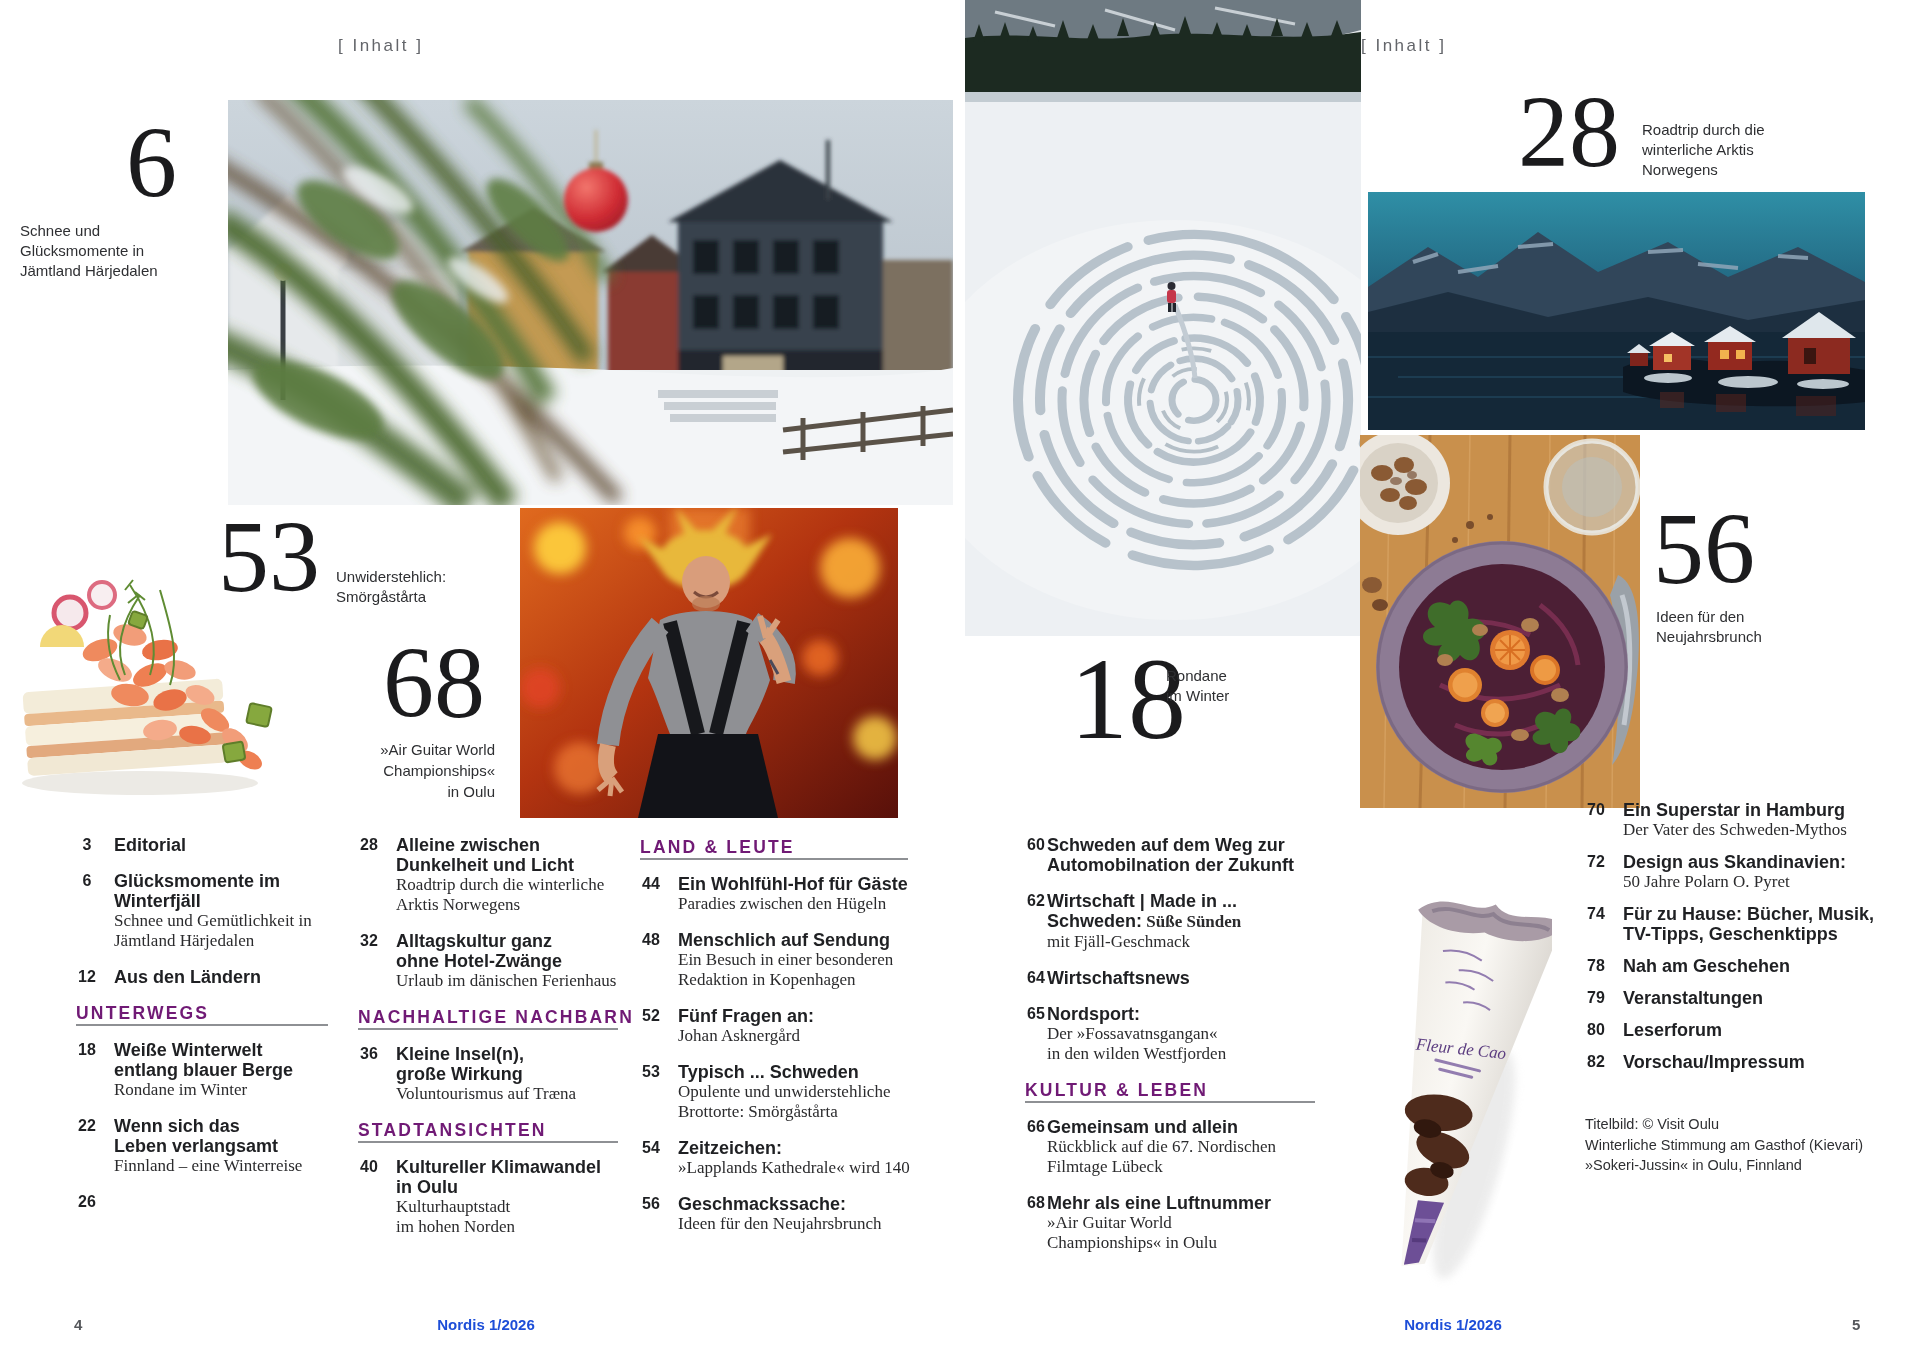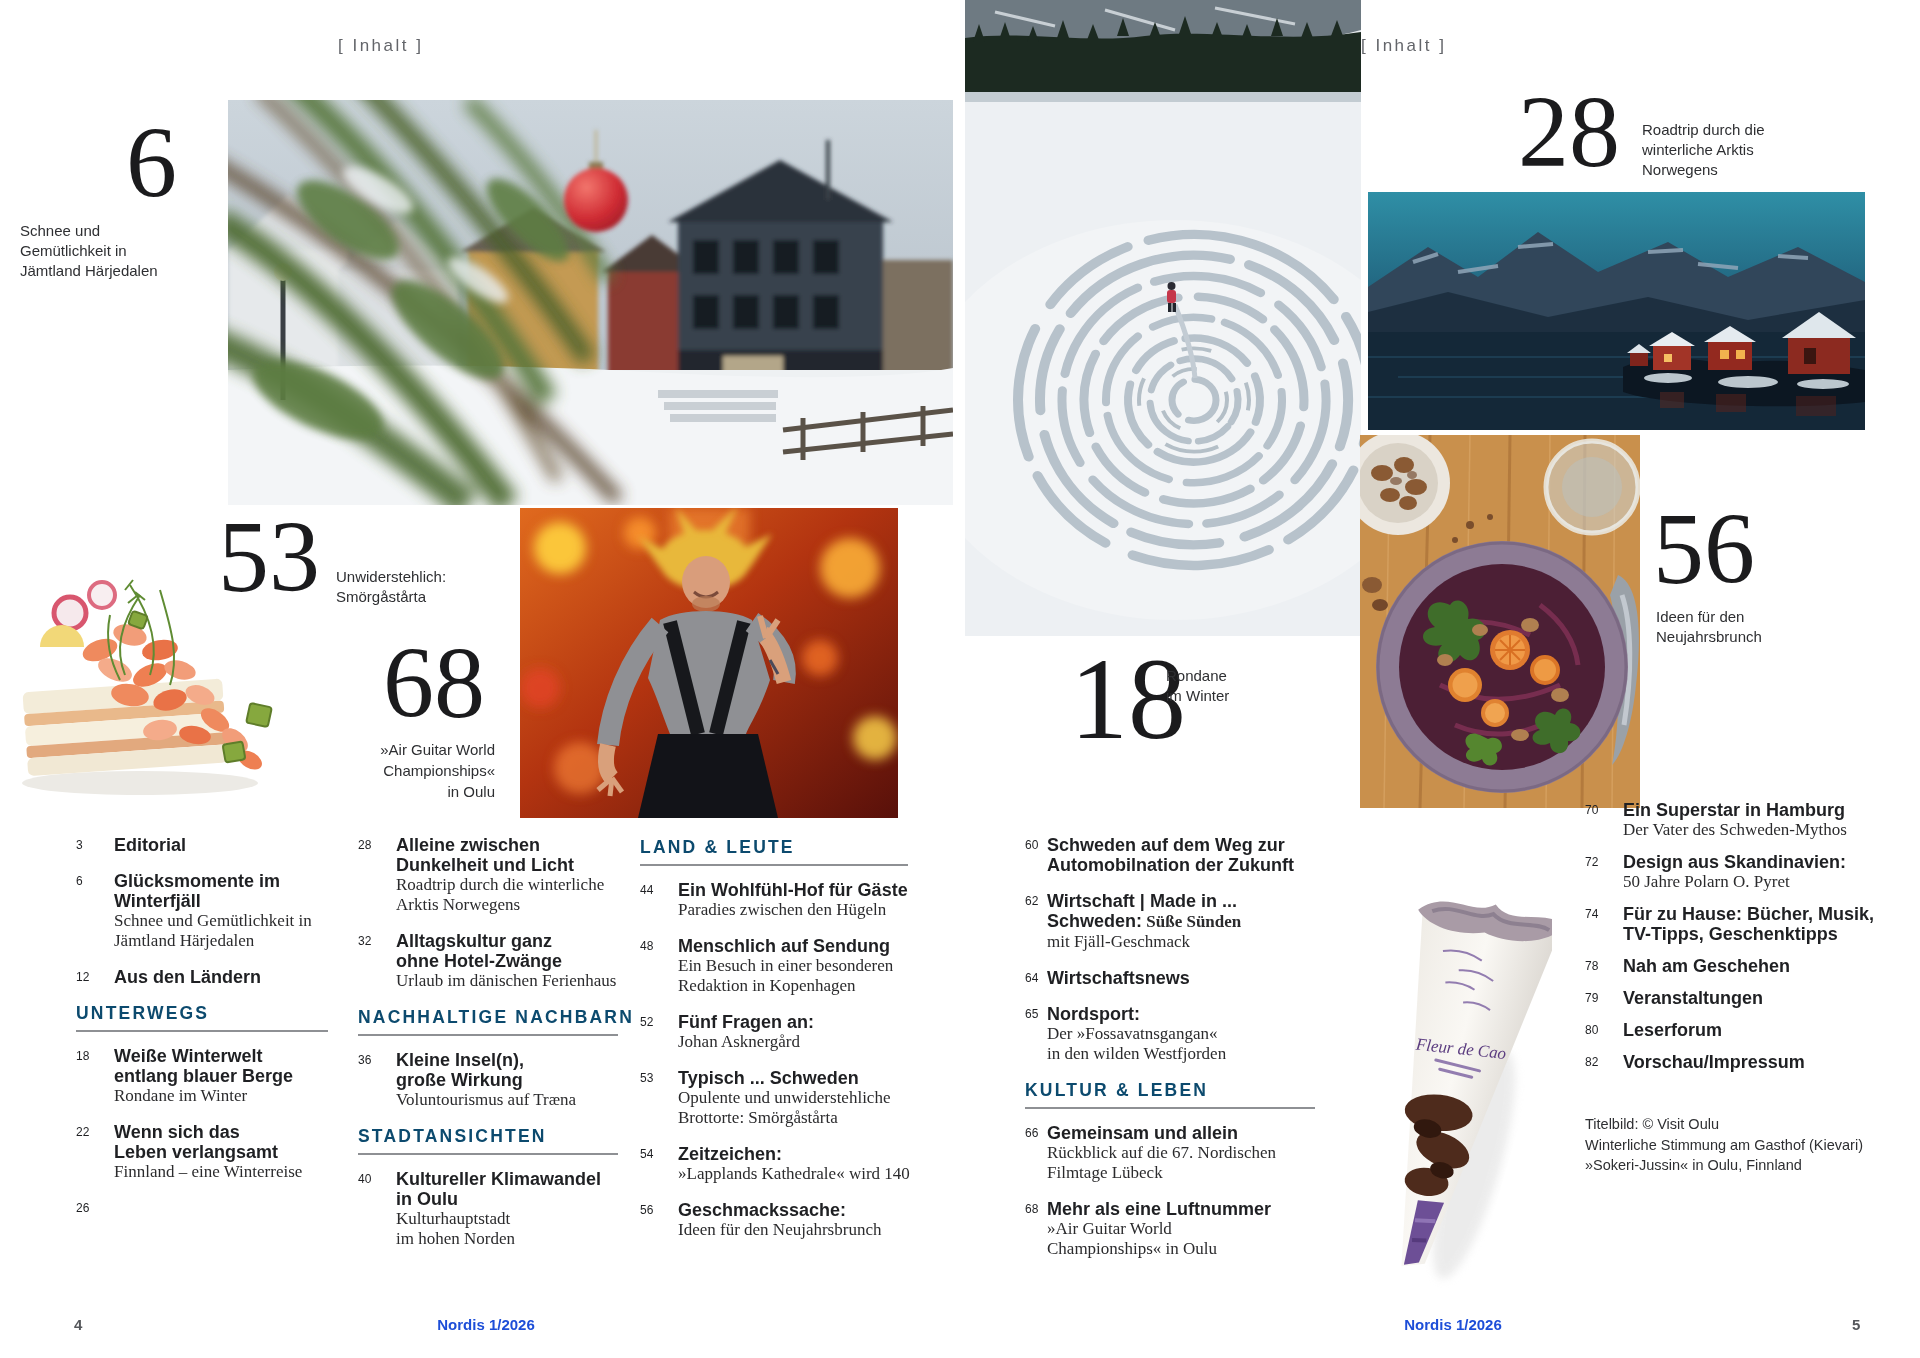"Gemütlichkeit in" div { text: Gemütlichkeit -> Glücksmomente }
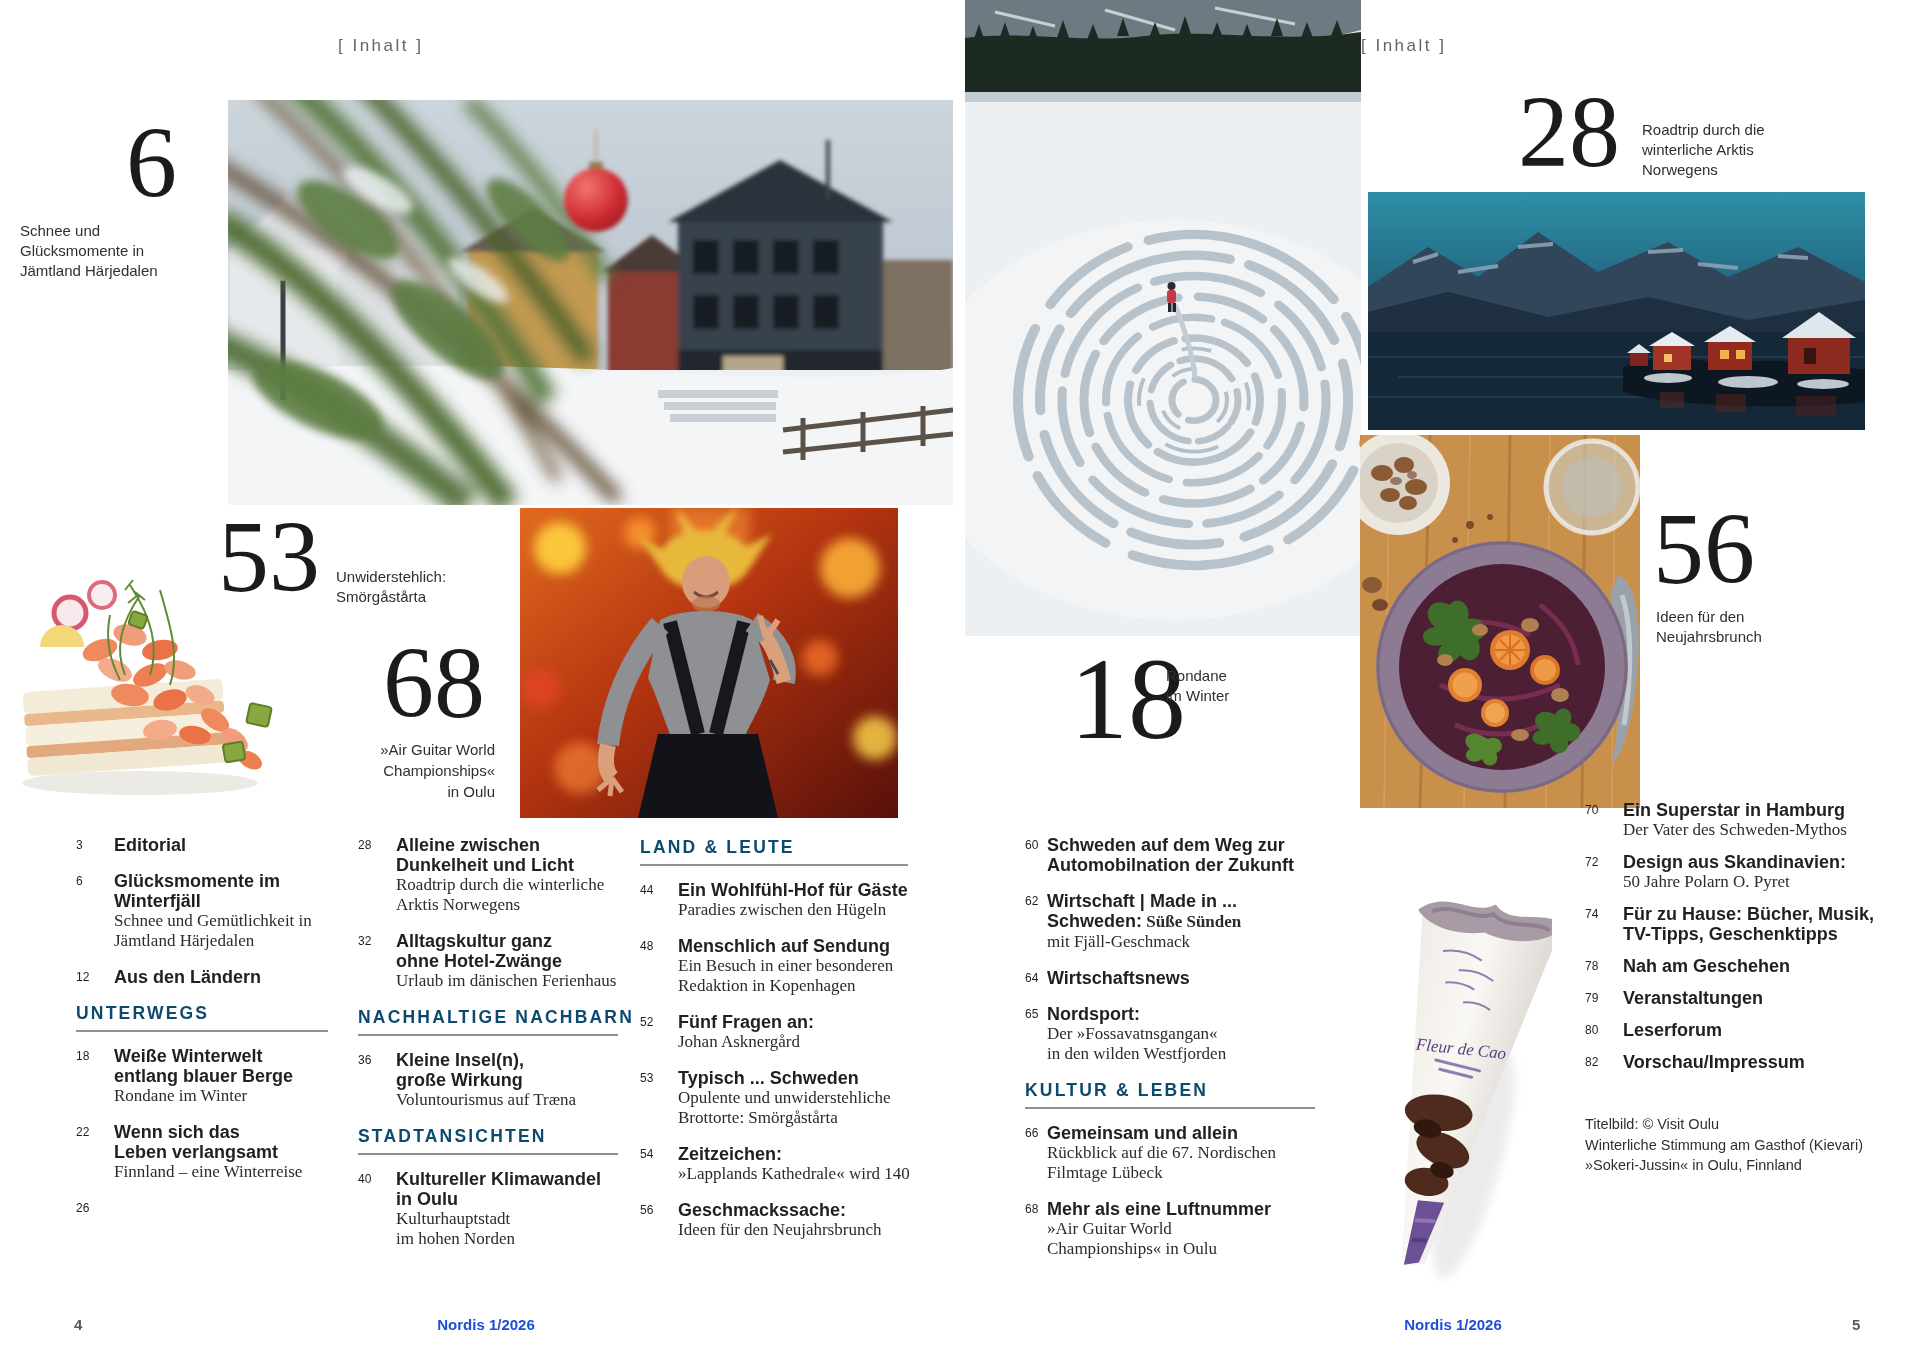"70" .toc-num { font-size: 12px -> 16px; font-weight: normal -> bold; text-align: left -> center }
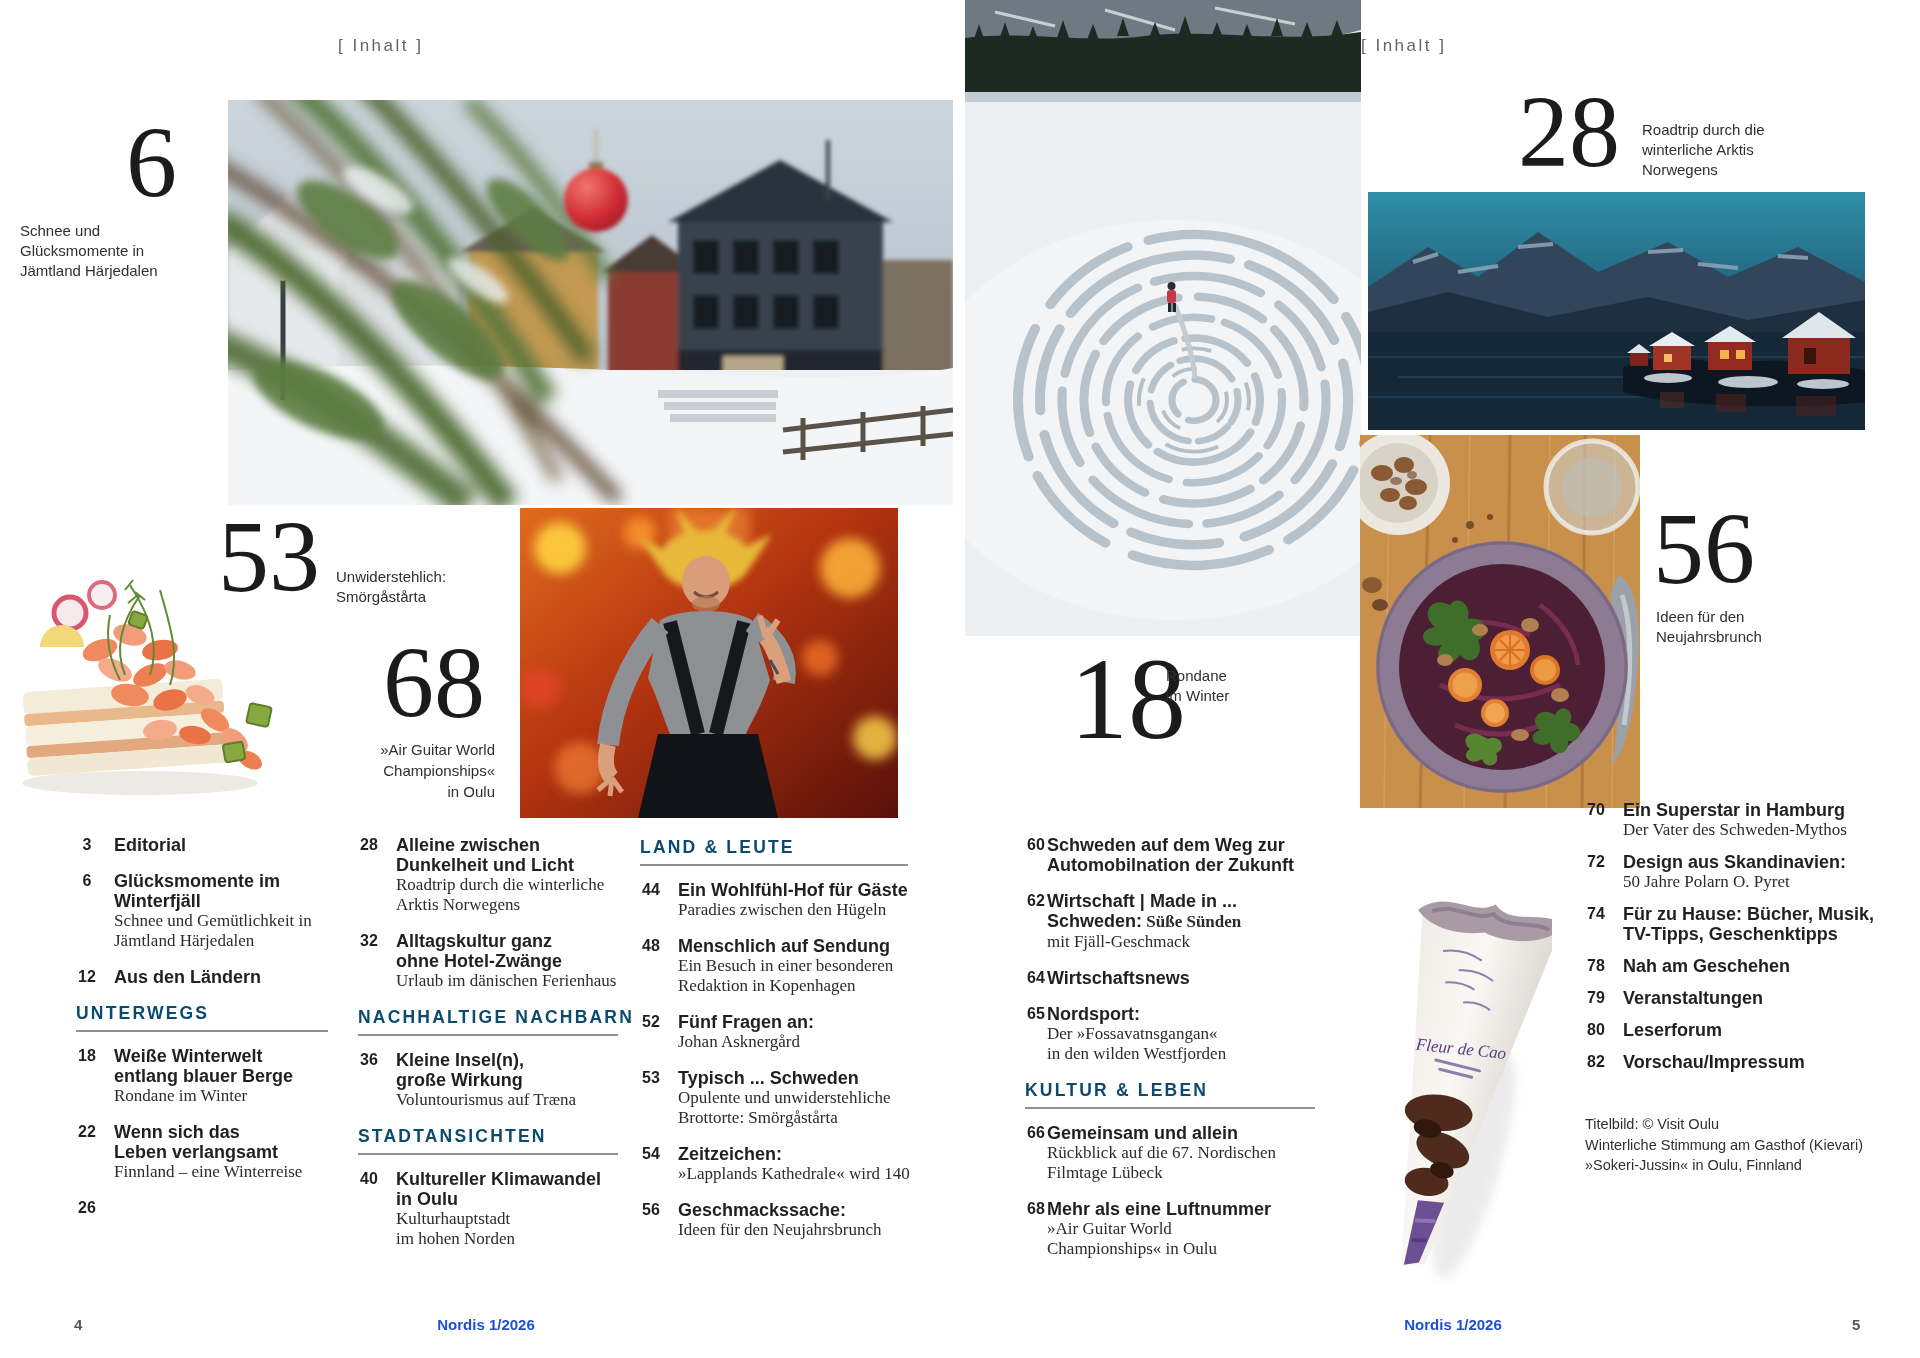"LAND & LEUTE" .toc-heading { color: #0c4a6e -> #701a75; padding-bottom: 6px -> none }
